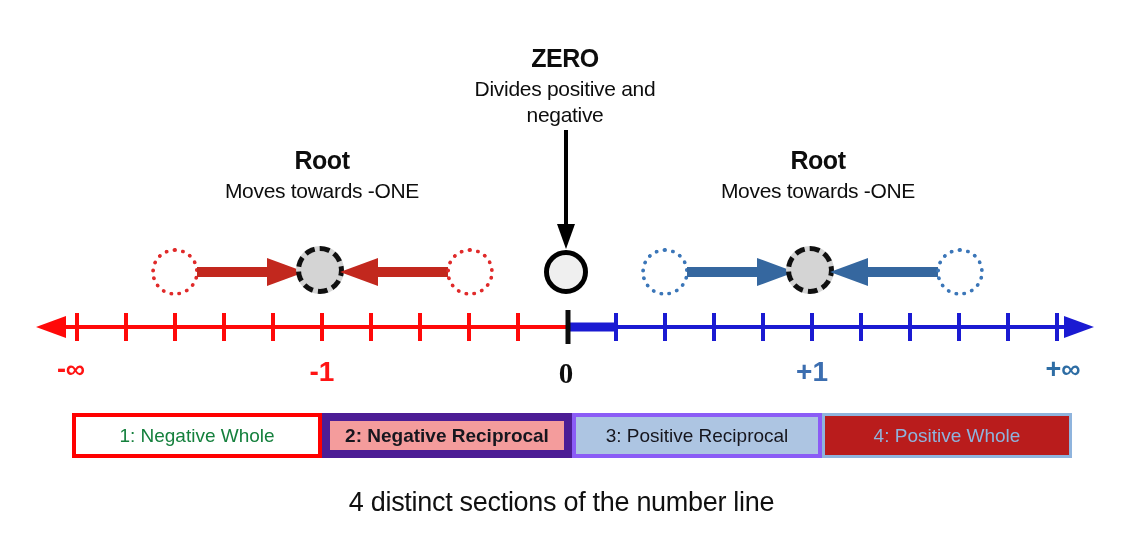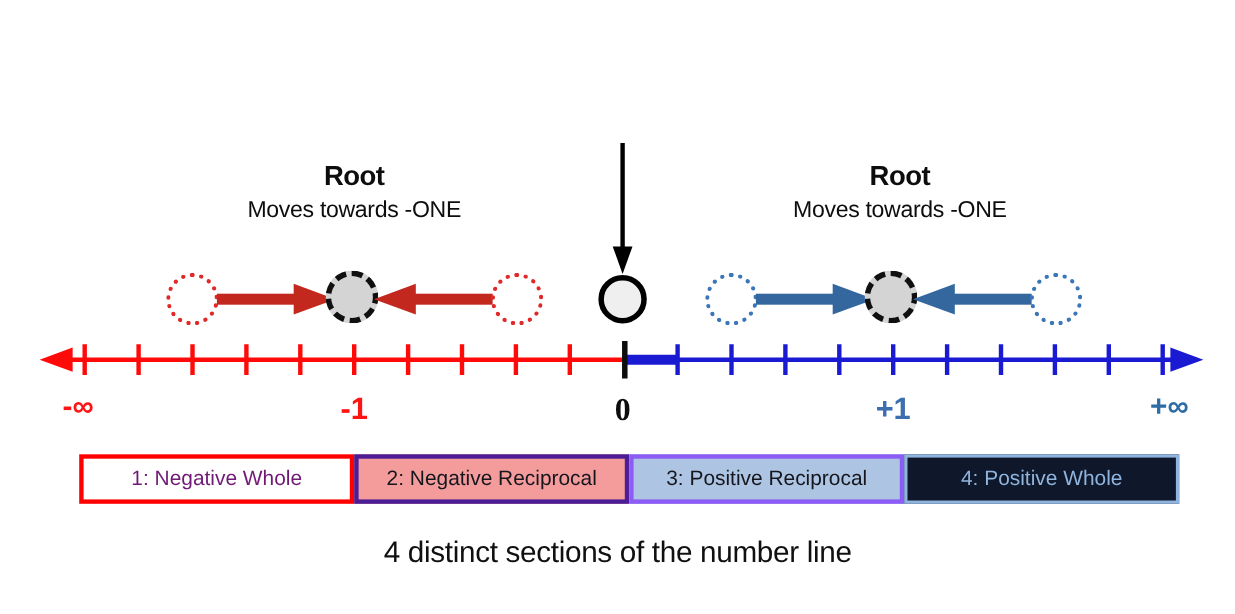"ZERO" div.abs { html: none -> <div> <div>ZERO</div> <div>Divides positive and negative</div> </div> }
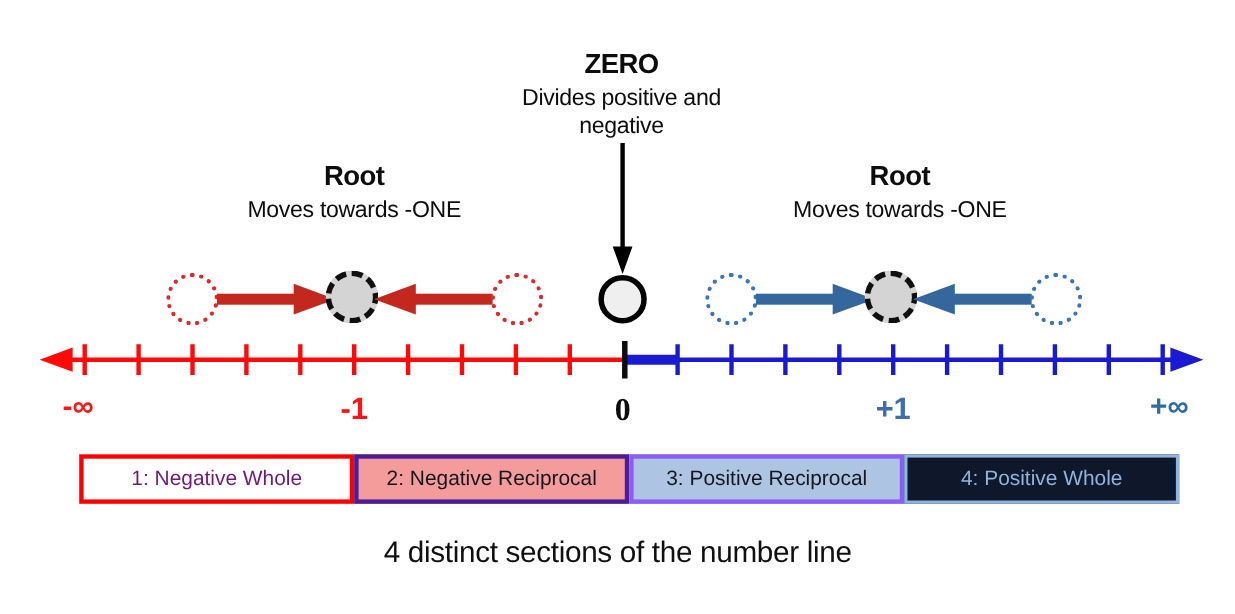"1: Negative Whole" .box.s1 { color: #701a75 -> #15803d }
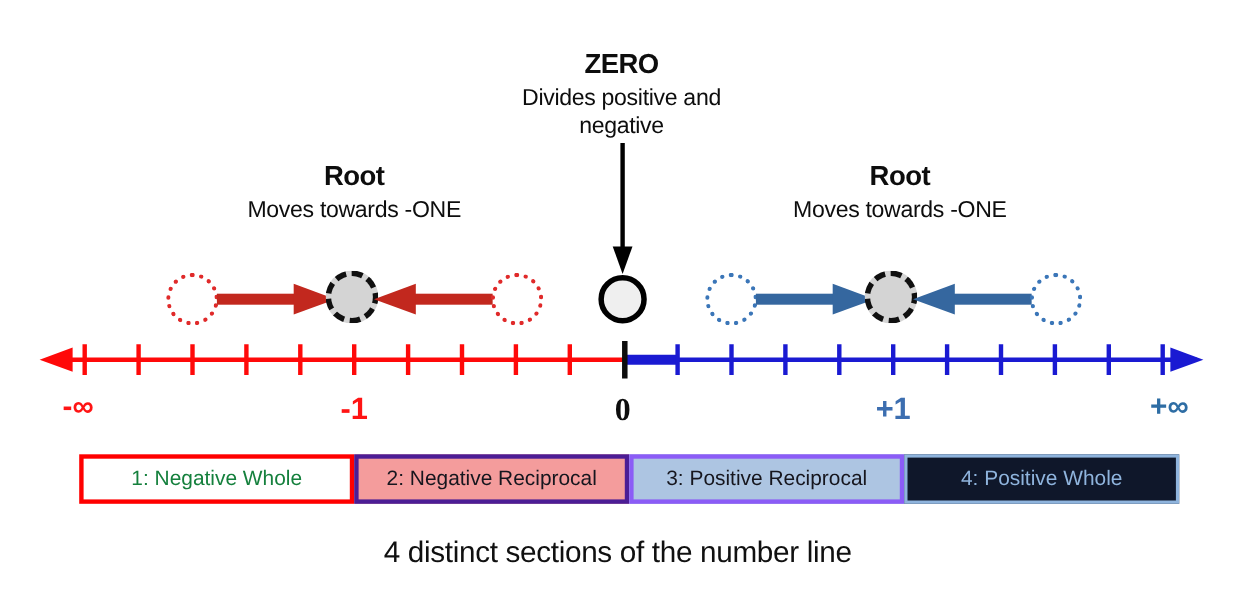"2: Negative Reciprocal" .box.s2 { border: 4px solid #4c1d95 -> 8px solid #4c1d95; font-weight: none -> bold }
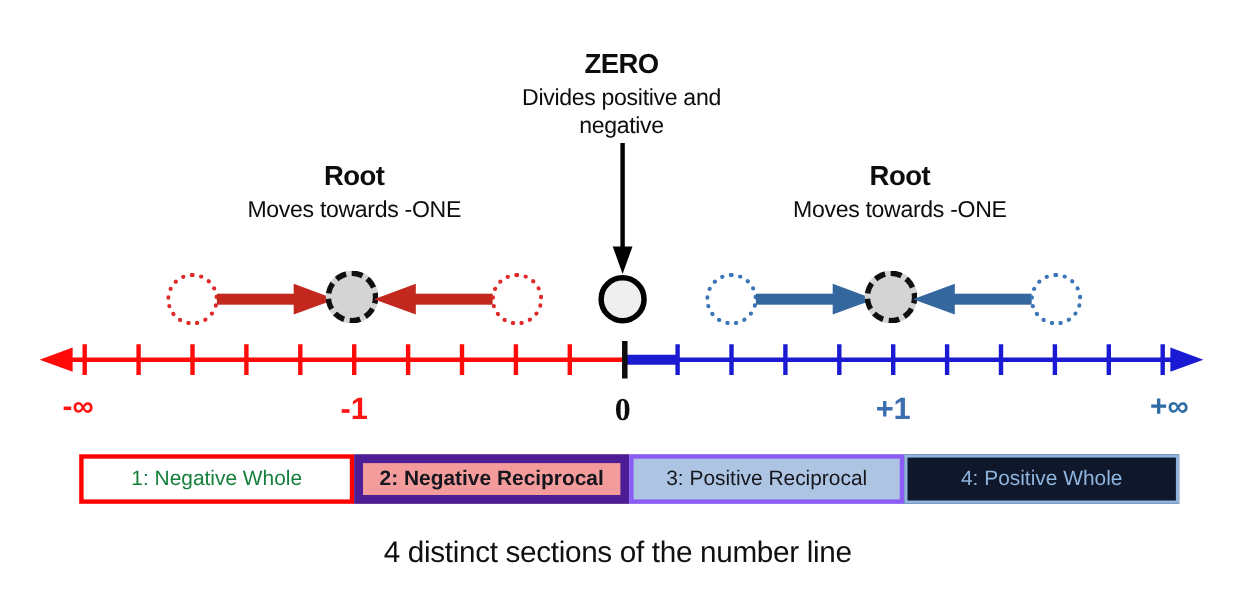"4: Positive Whole" .box.s4 { background: #0f172a -> #b91c1c }
